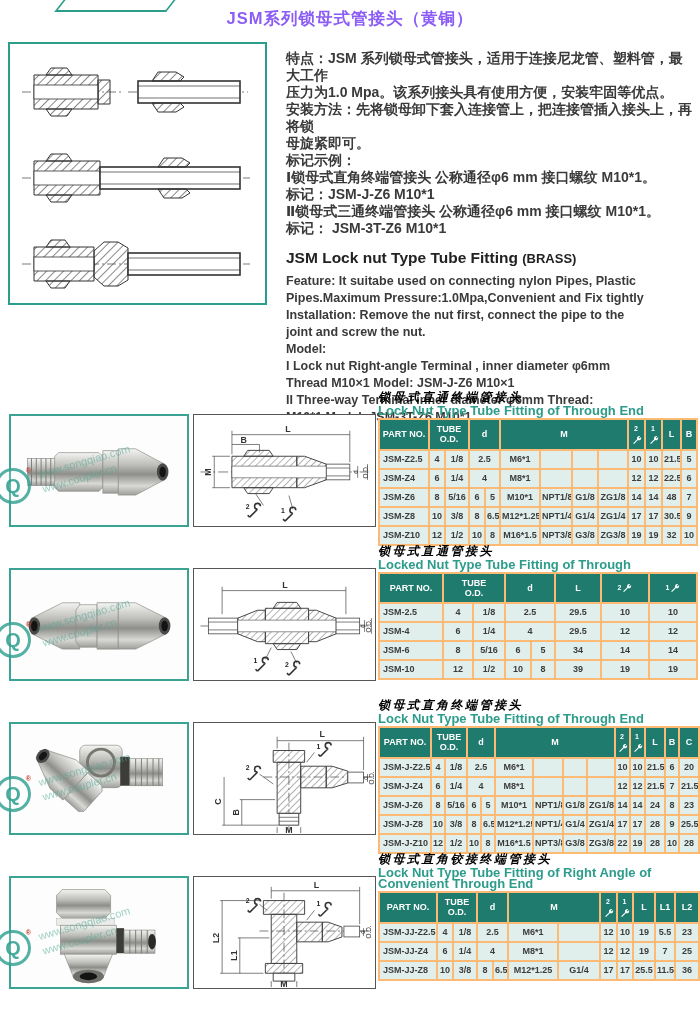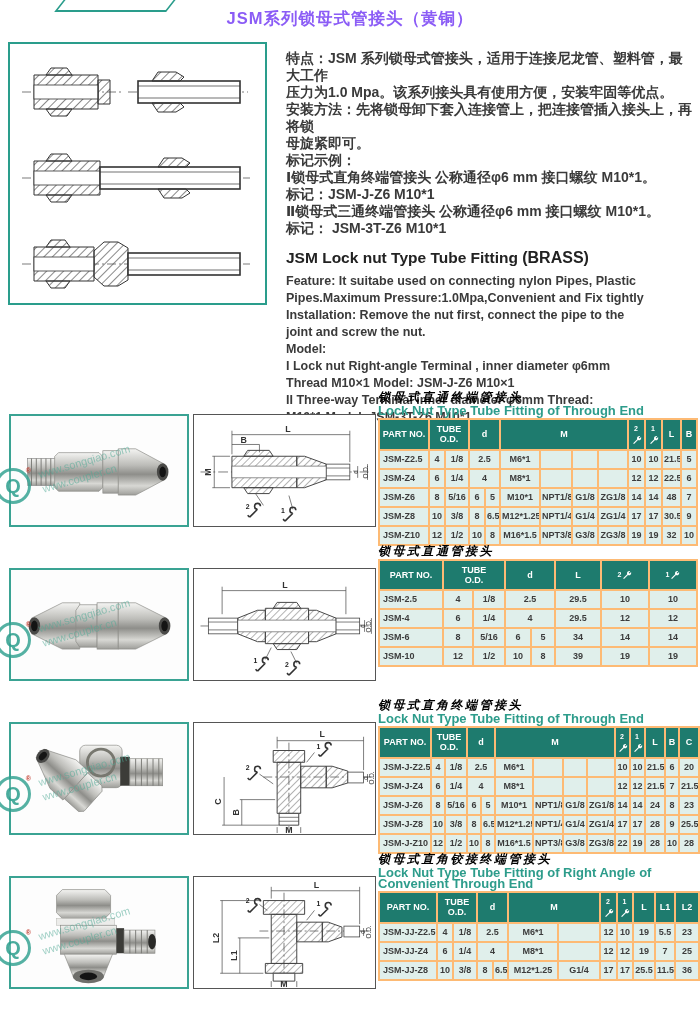"(BRASS)" .en-title .brass { font-size: 16px -> 13px }
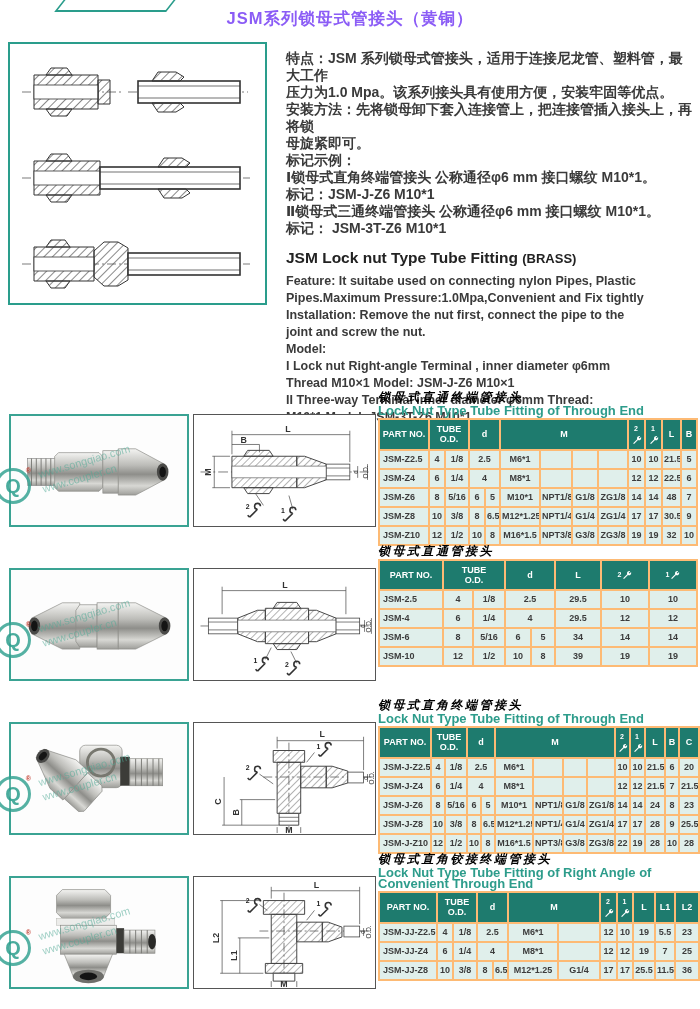"Locked Nut Type Tube Fitting" div.tbl-title-en { html: none -> <div>Locked Nut Type Tube Fitting of Through</div> }
